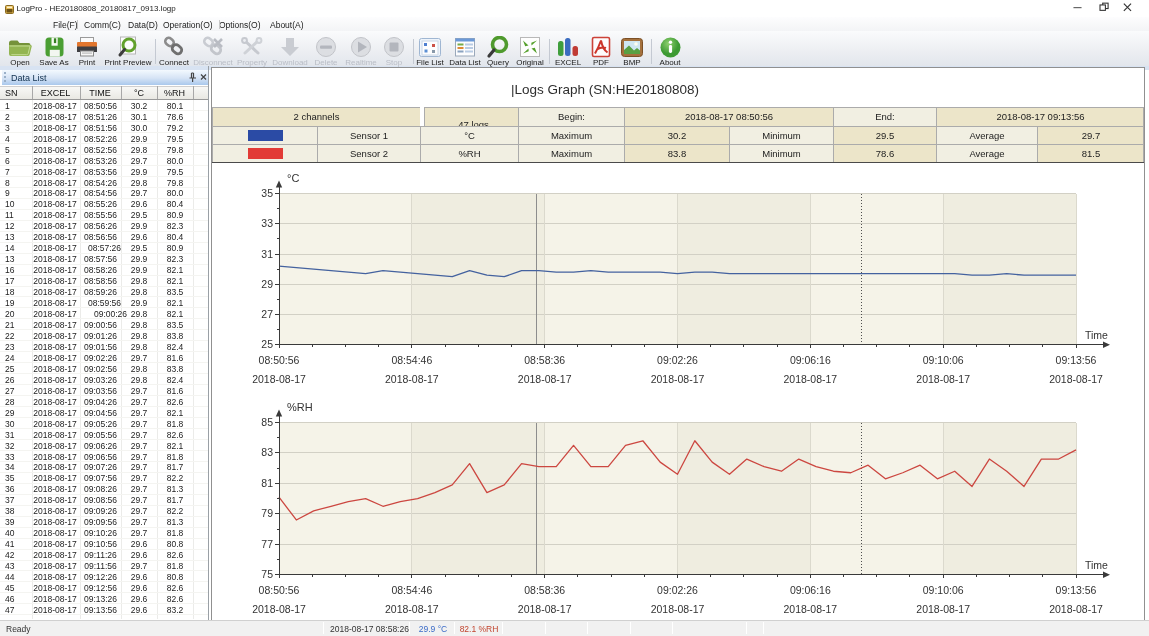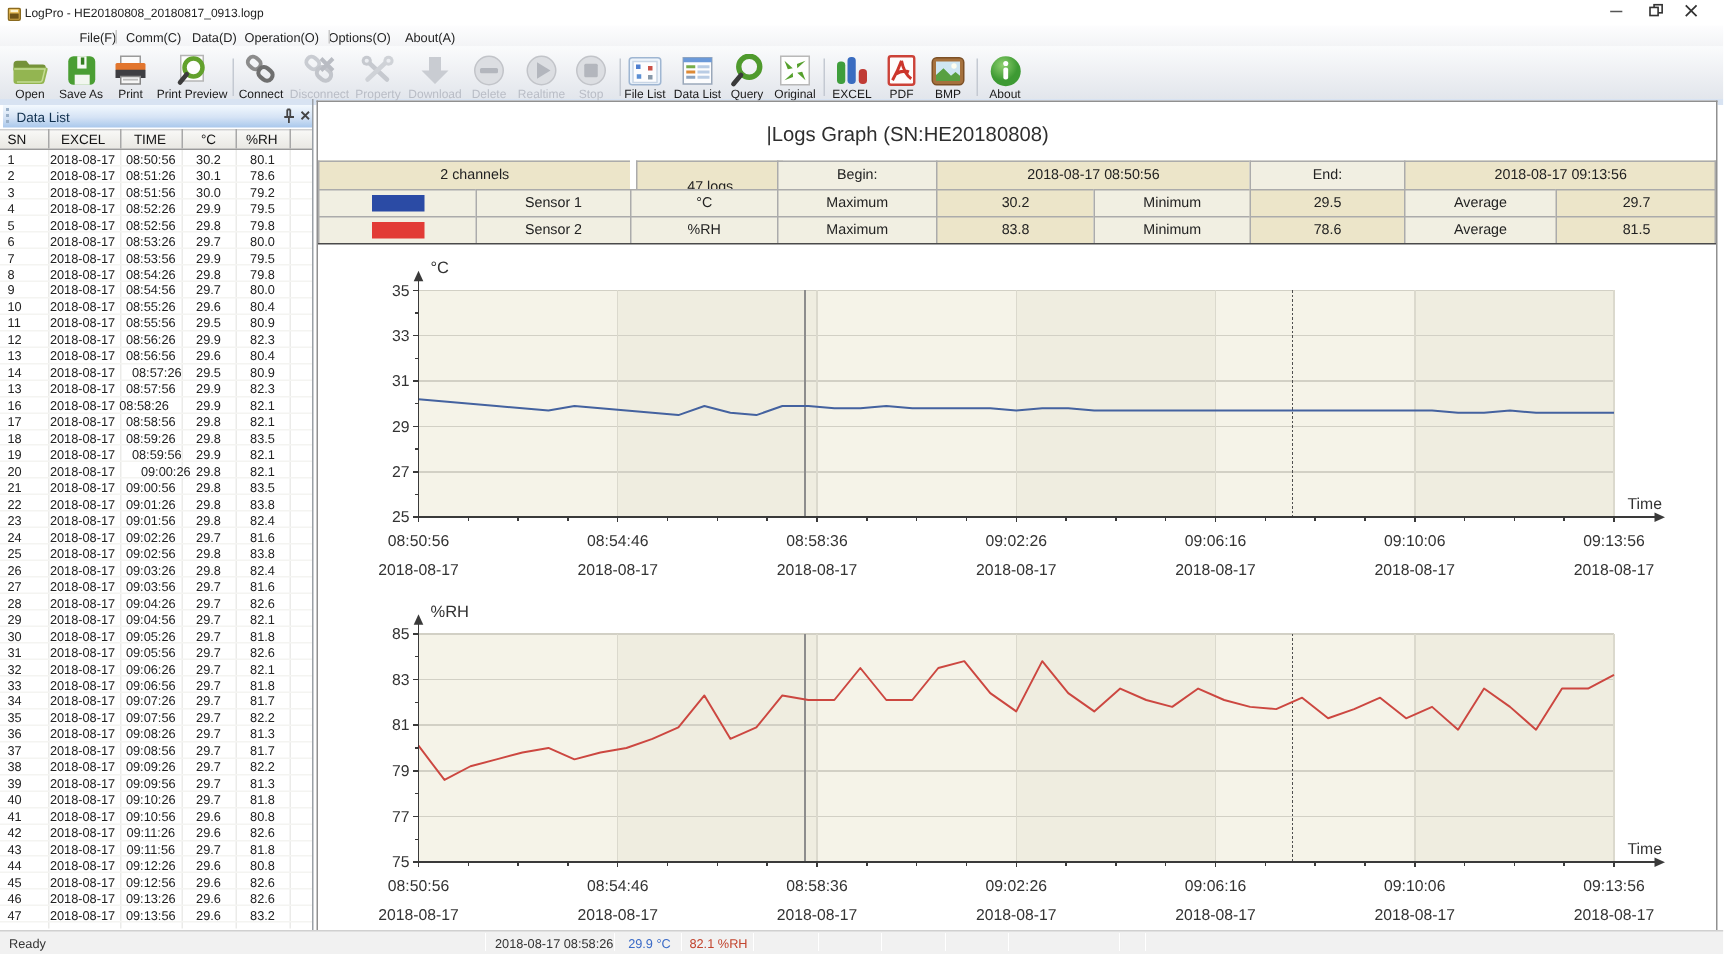"08:58:26" div.dcell { text-align: none -> center }
